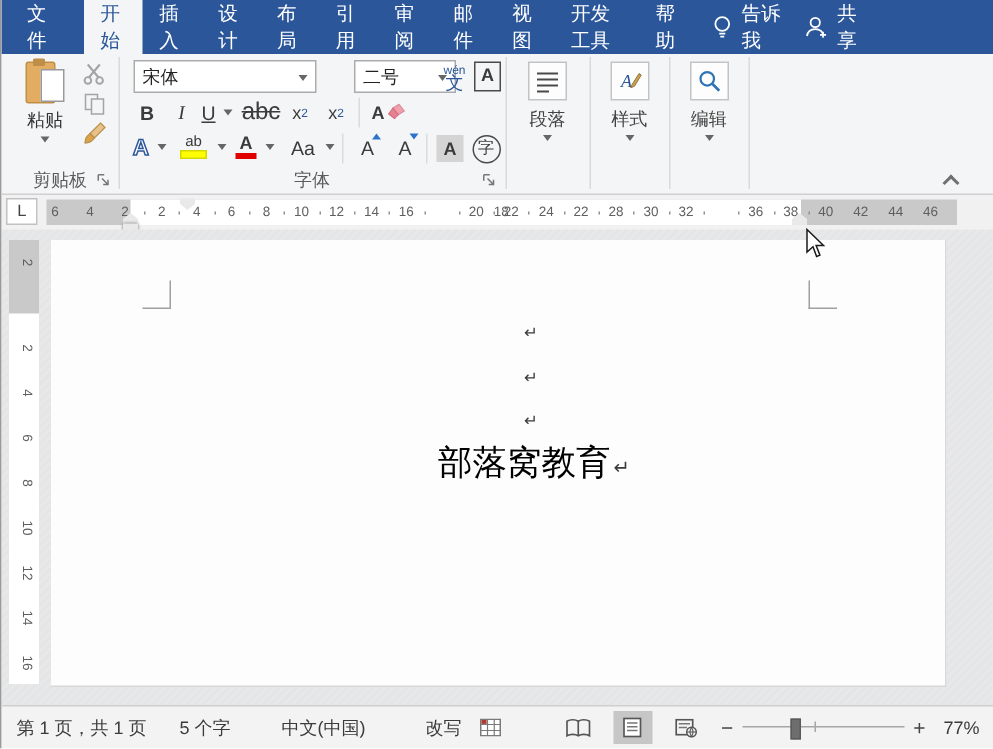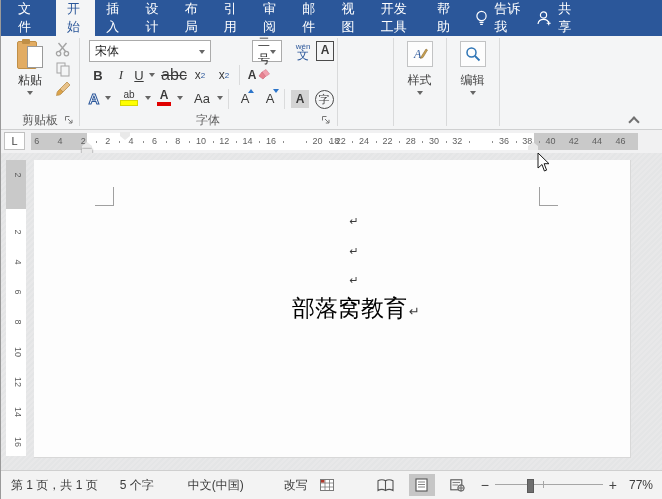"二号" div.combo { left: 173px -> 157px; width: 30px -> 68px }
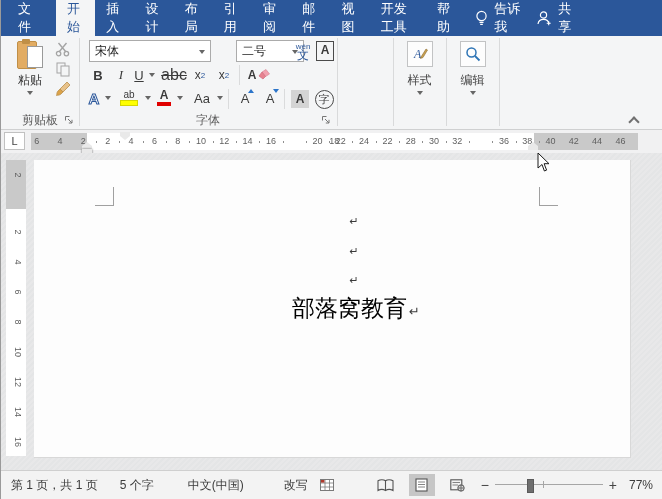"段落" div.rgroup { html: none -> <div> <div> <span> <svg> <path></path> </svg> </span> <span>段落</span> <span></span> </div> </div> }
